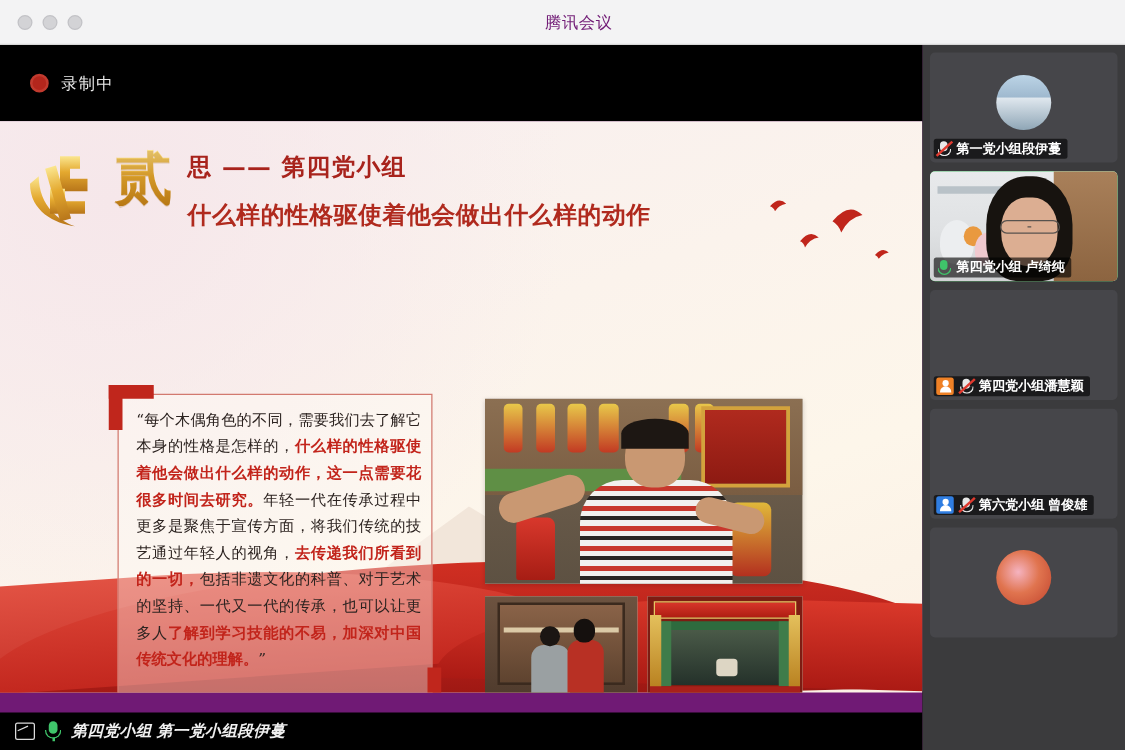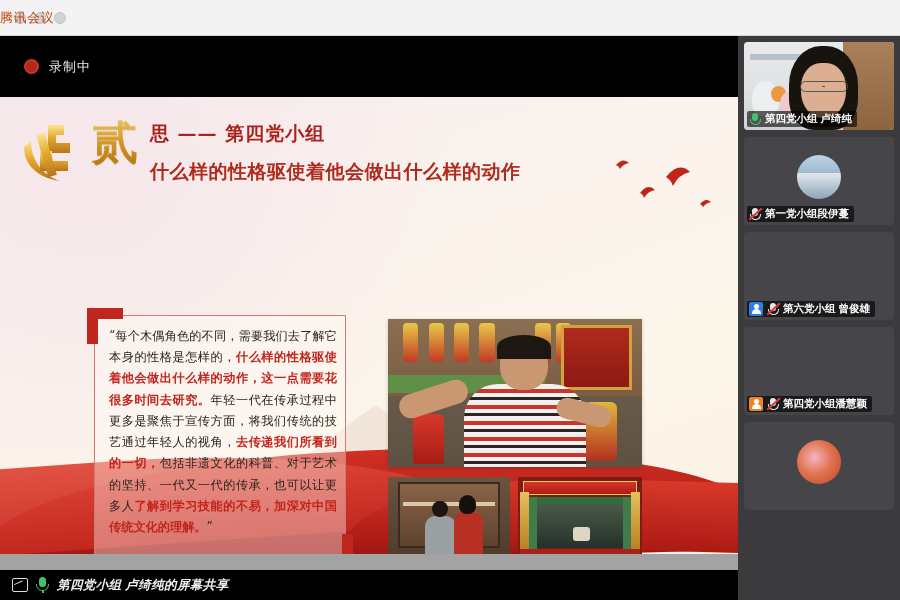"腾讯会议" .titlebar .title { color: #c2410c -> #701a75; padding-left: none -> 26px; text-align: none -> center }
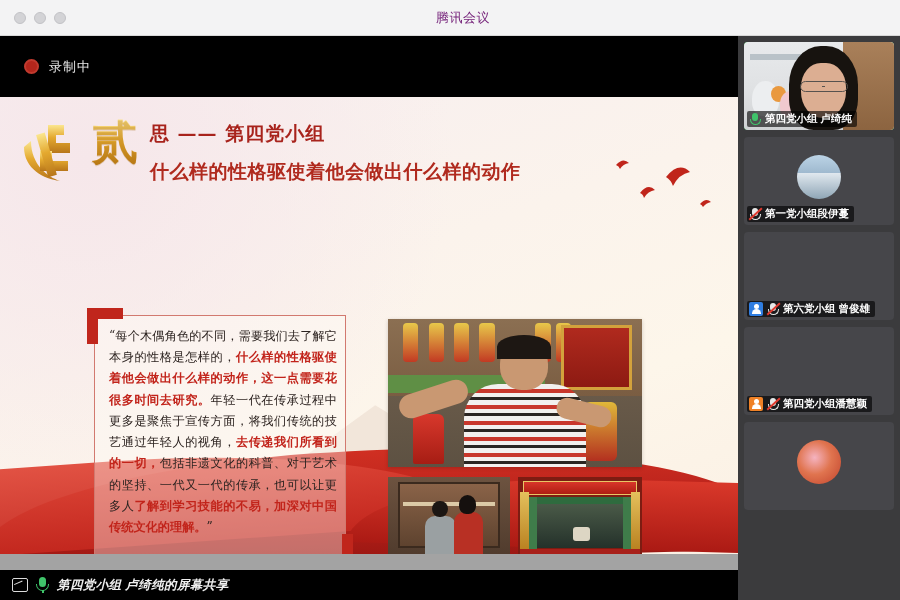"录制中" .stage { background: #a3a3a3 -> #701a75 }
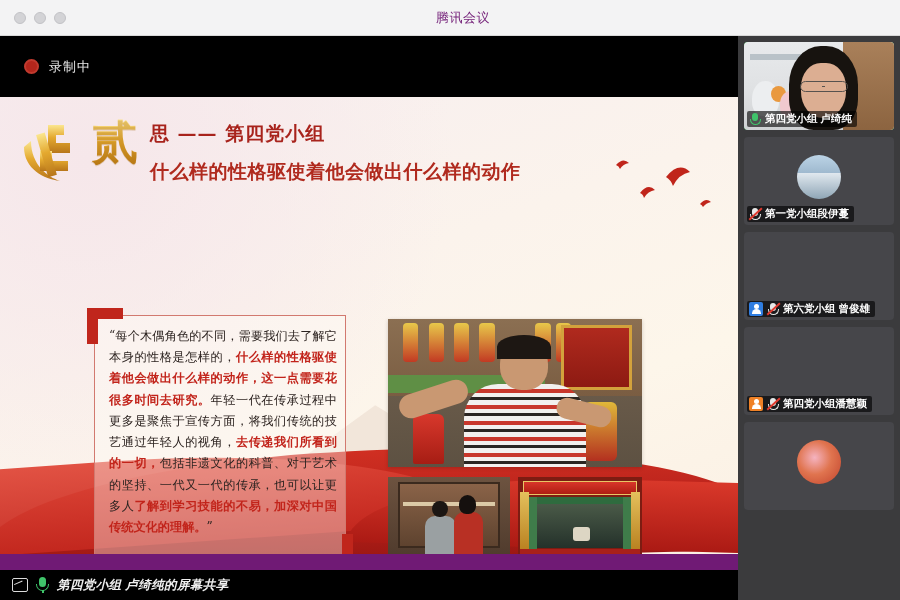"第四党小组 卢绮纯" div.tile { order: before "第一党小组段伊蔓" -> after "第一党小组段伊蔓" }
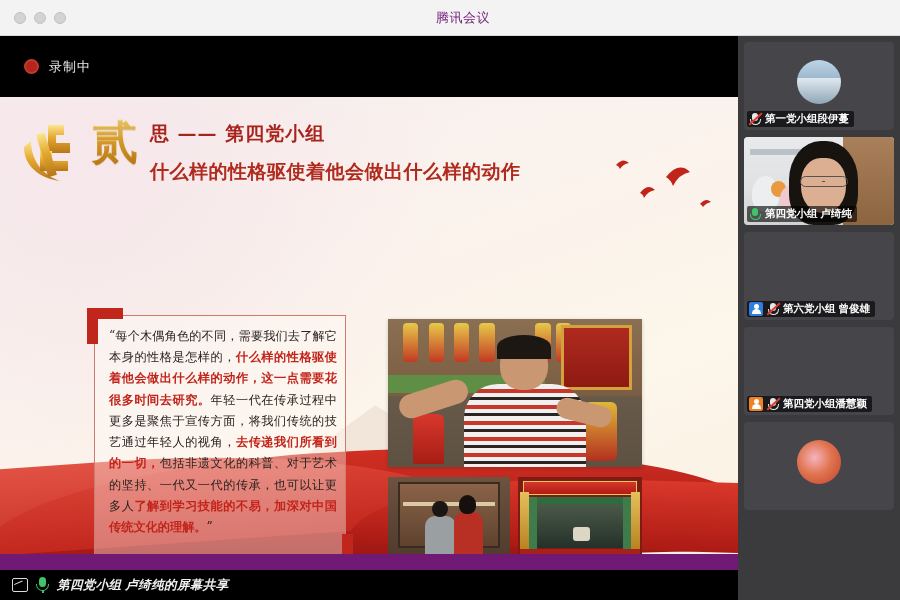"第六党小组 曾俊雄" div.tile { order: before "第四党小组潘慧颖" -> after "第四党小组潘慧颖" }
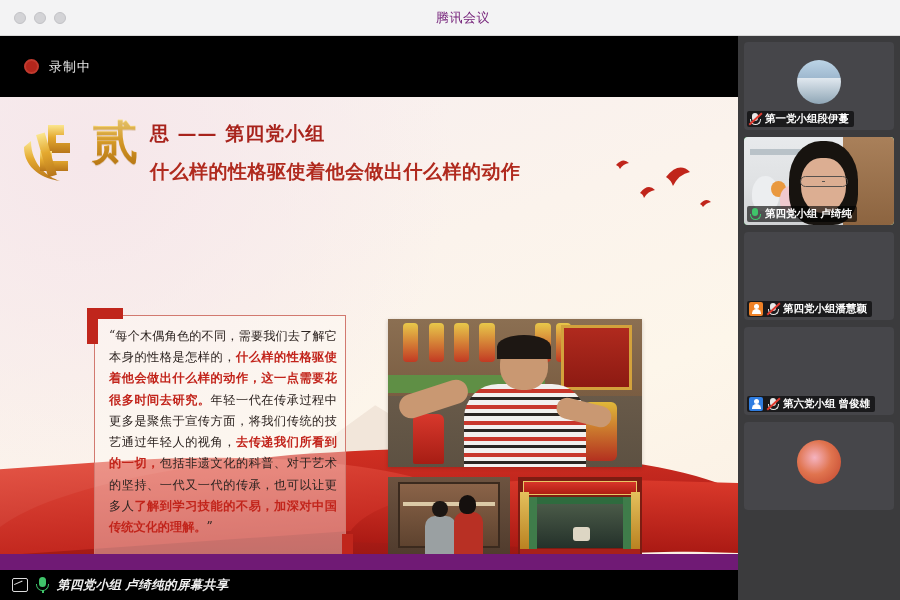"第四党小组 卢绮纯的屏幕共享" span.status-text { text: 卢绮纯的屏幕共享 -> 第一党小组段伊蔓 }
